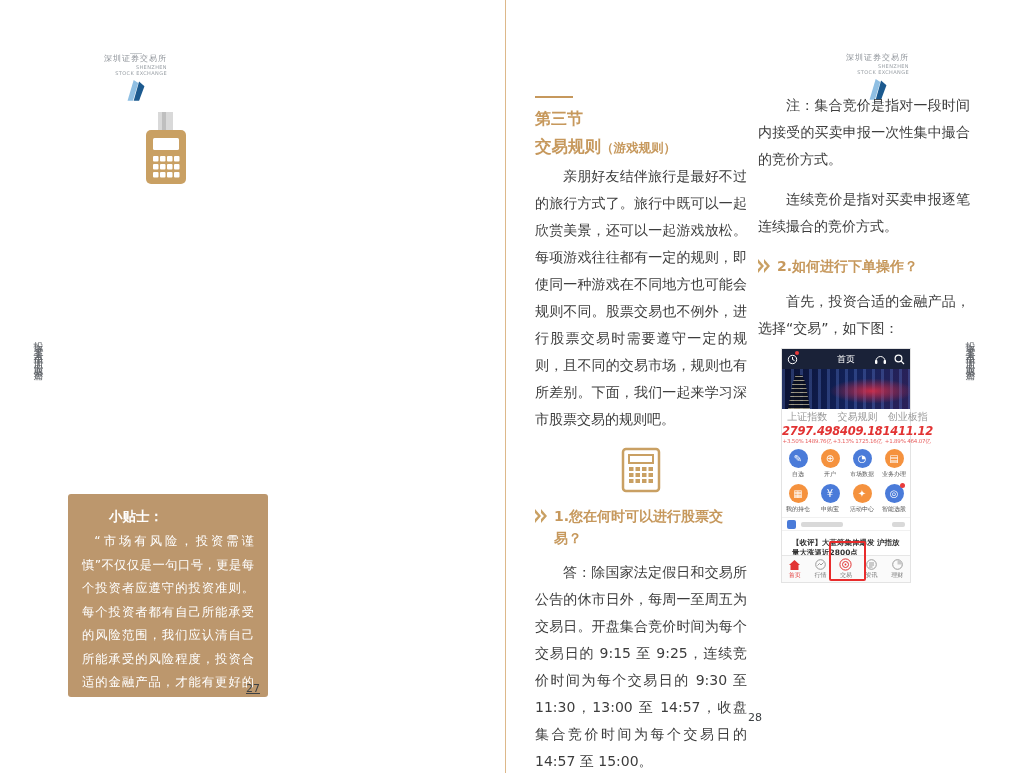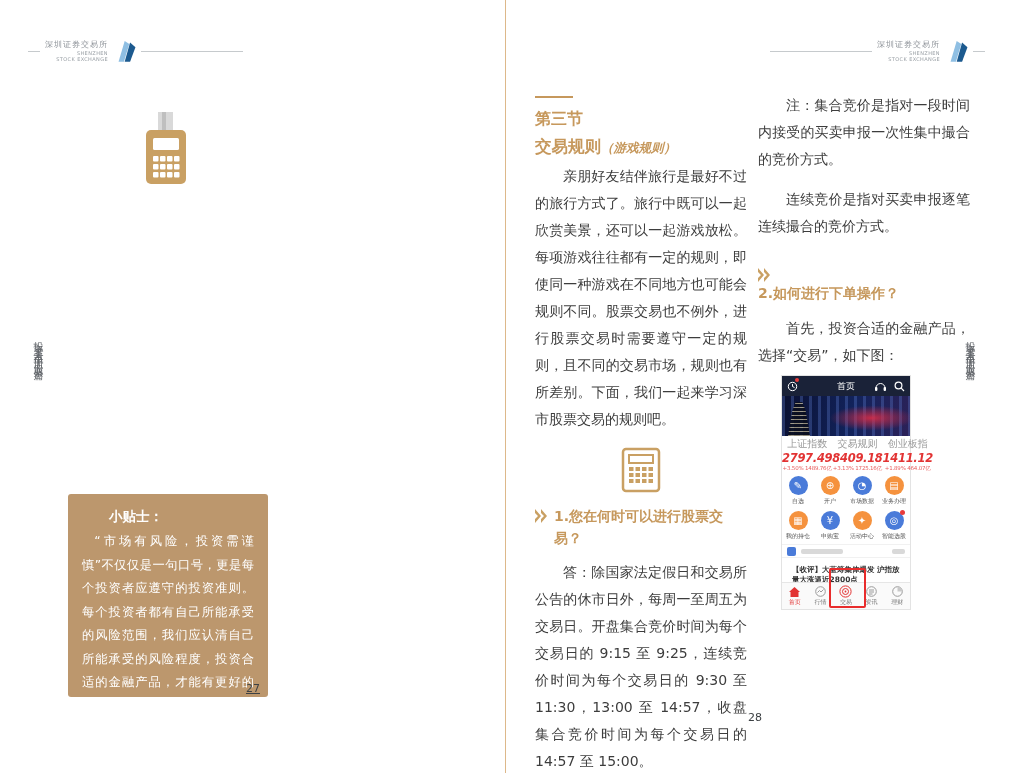"深圳证券交易所" .brand-header { flex-direction: none -> column; top: 38px -> 53px }
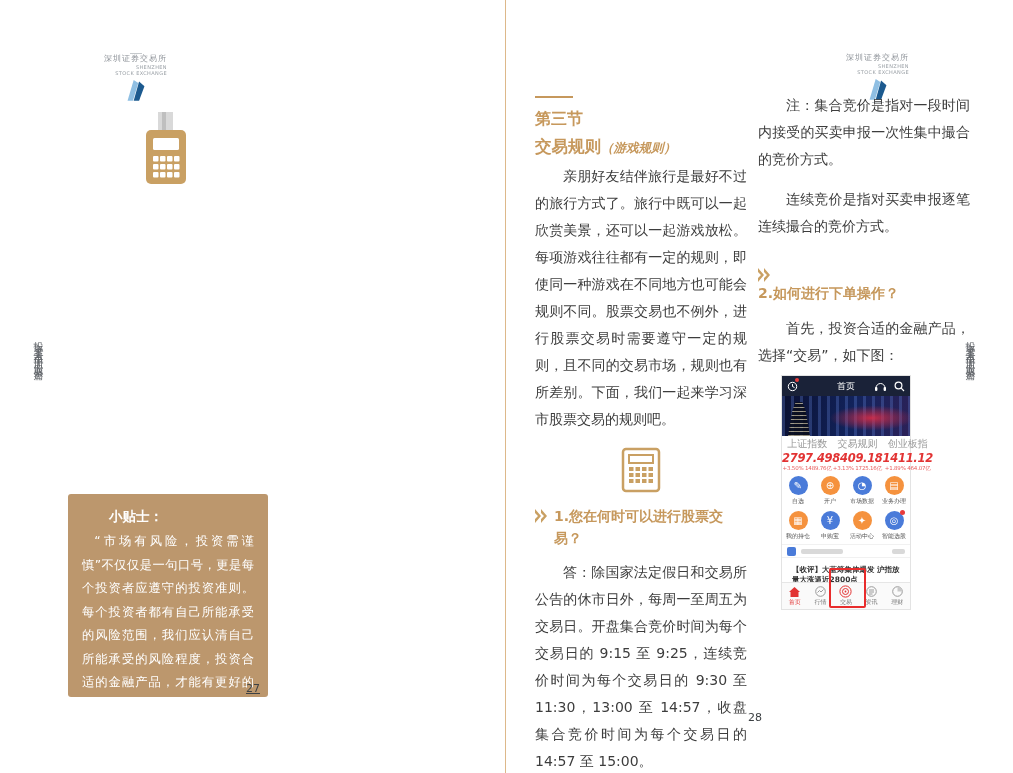"（游戏规则）" .section-title .paren { font-style: italic -> none }
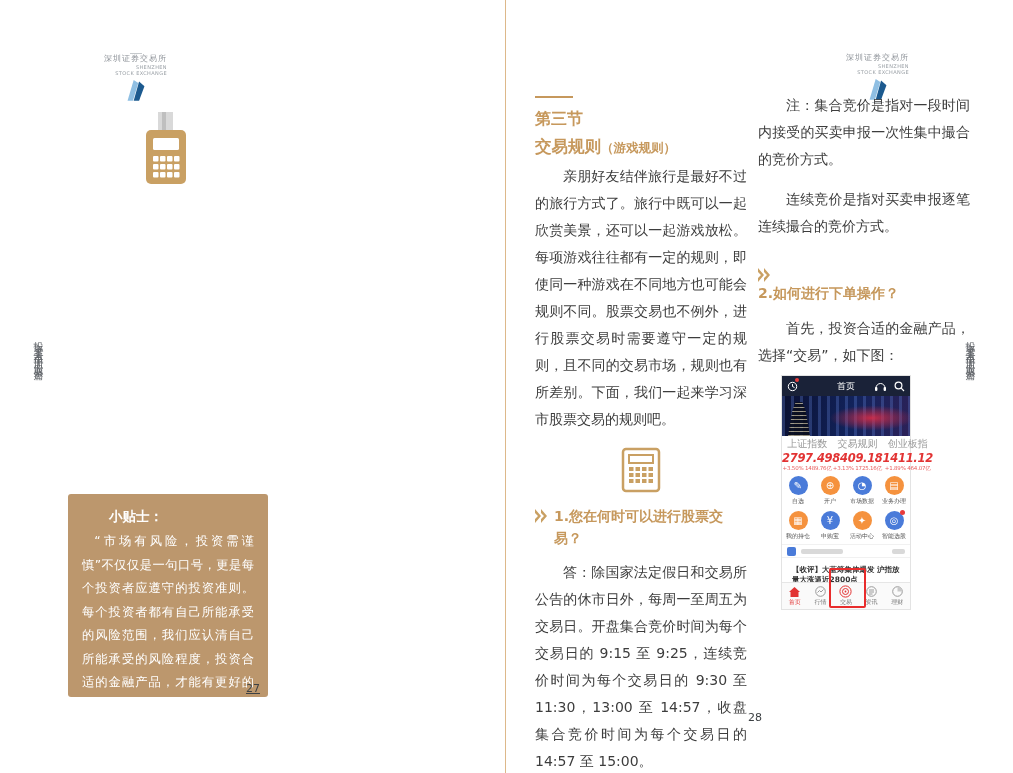"2.如何进行下单操作？" .col2 .q-head { flex-direction: column -> none; margin-top: 24px -> 15px }
